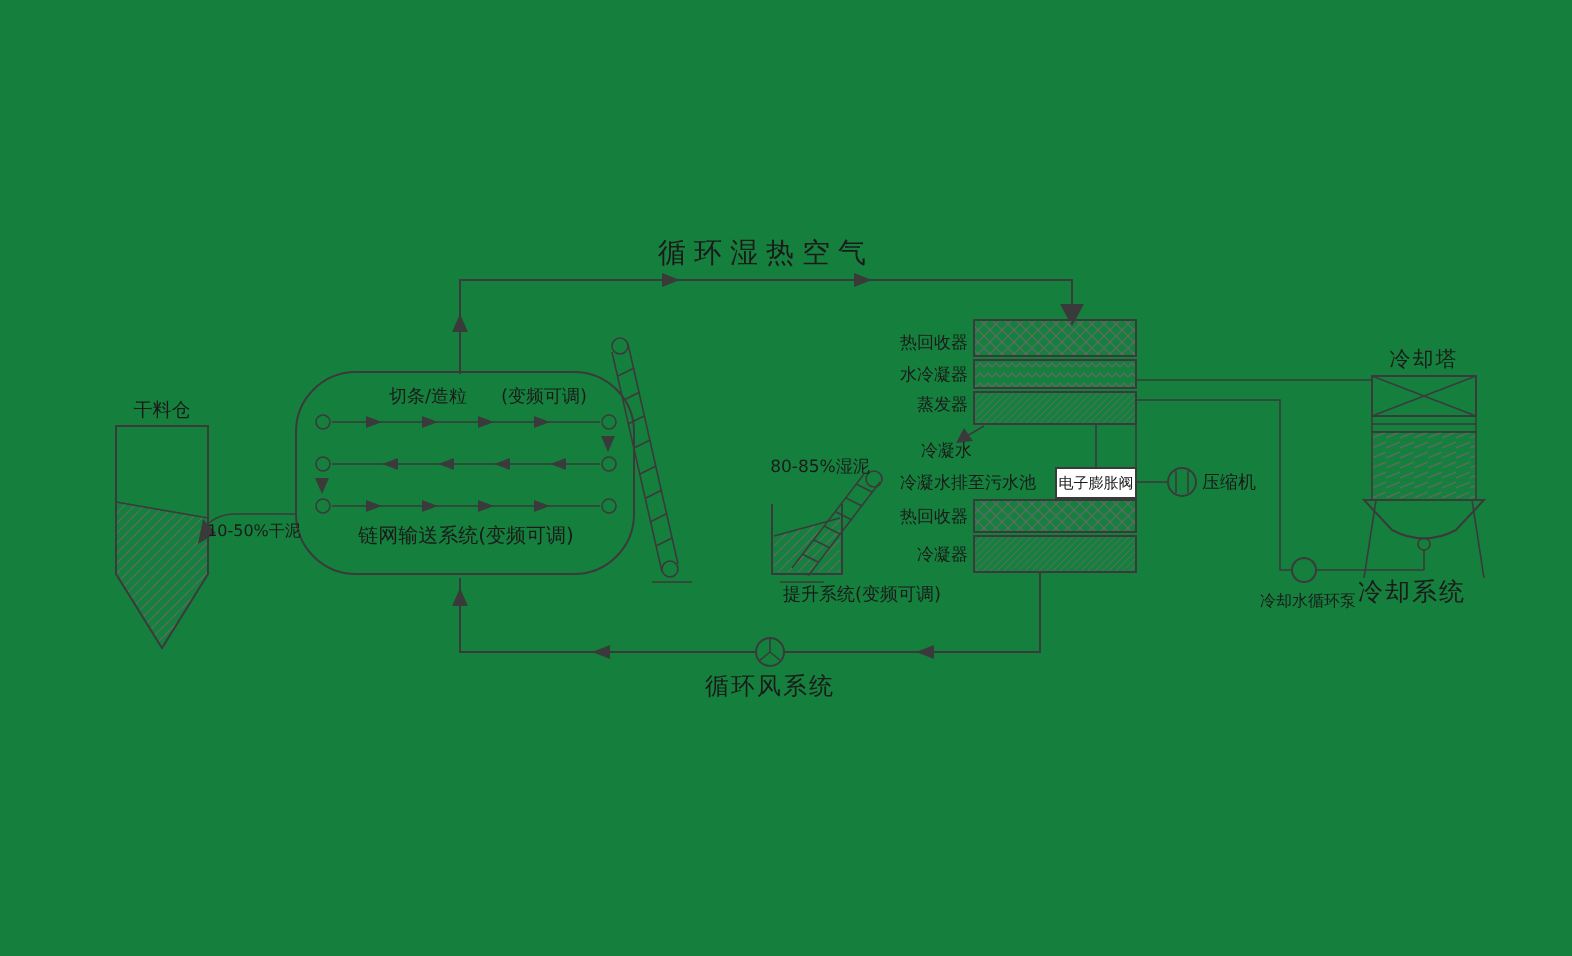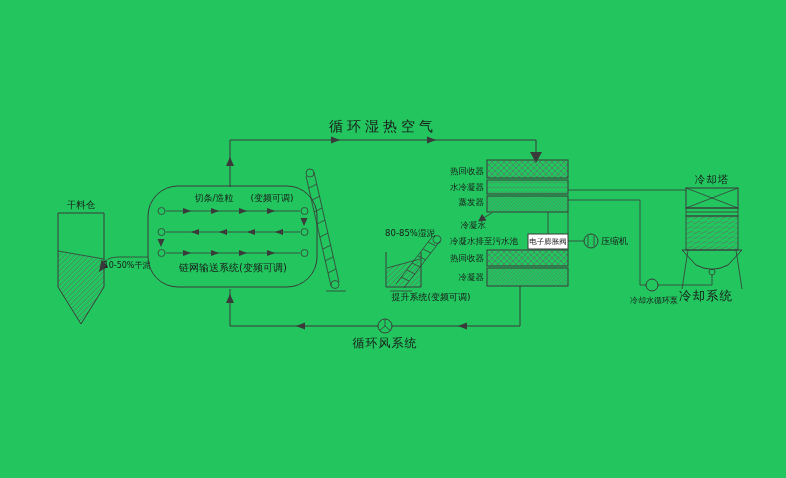"循环湿热空气" .stage { background: #22c55e -> #15803d }
